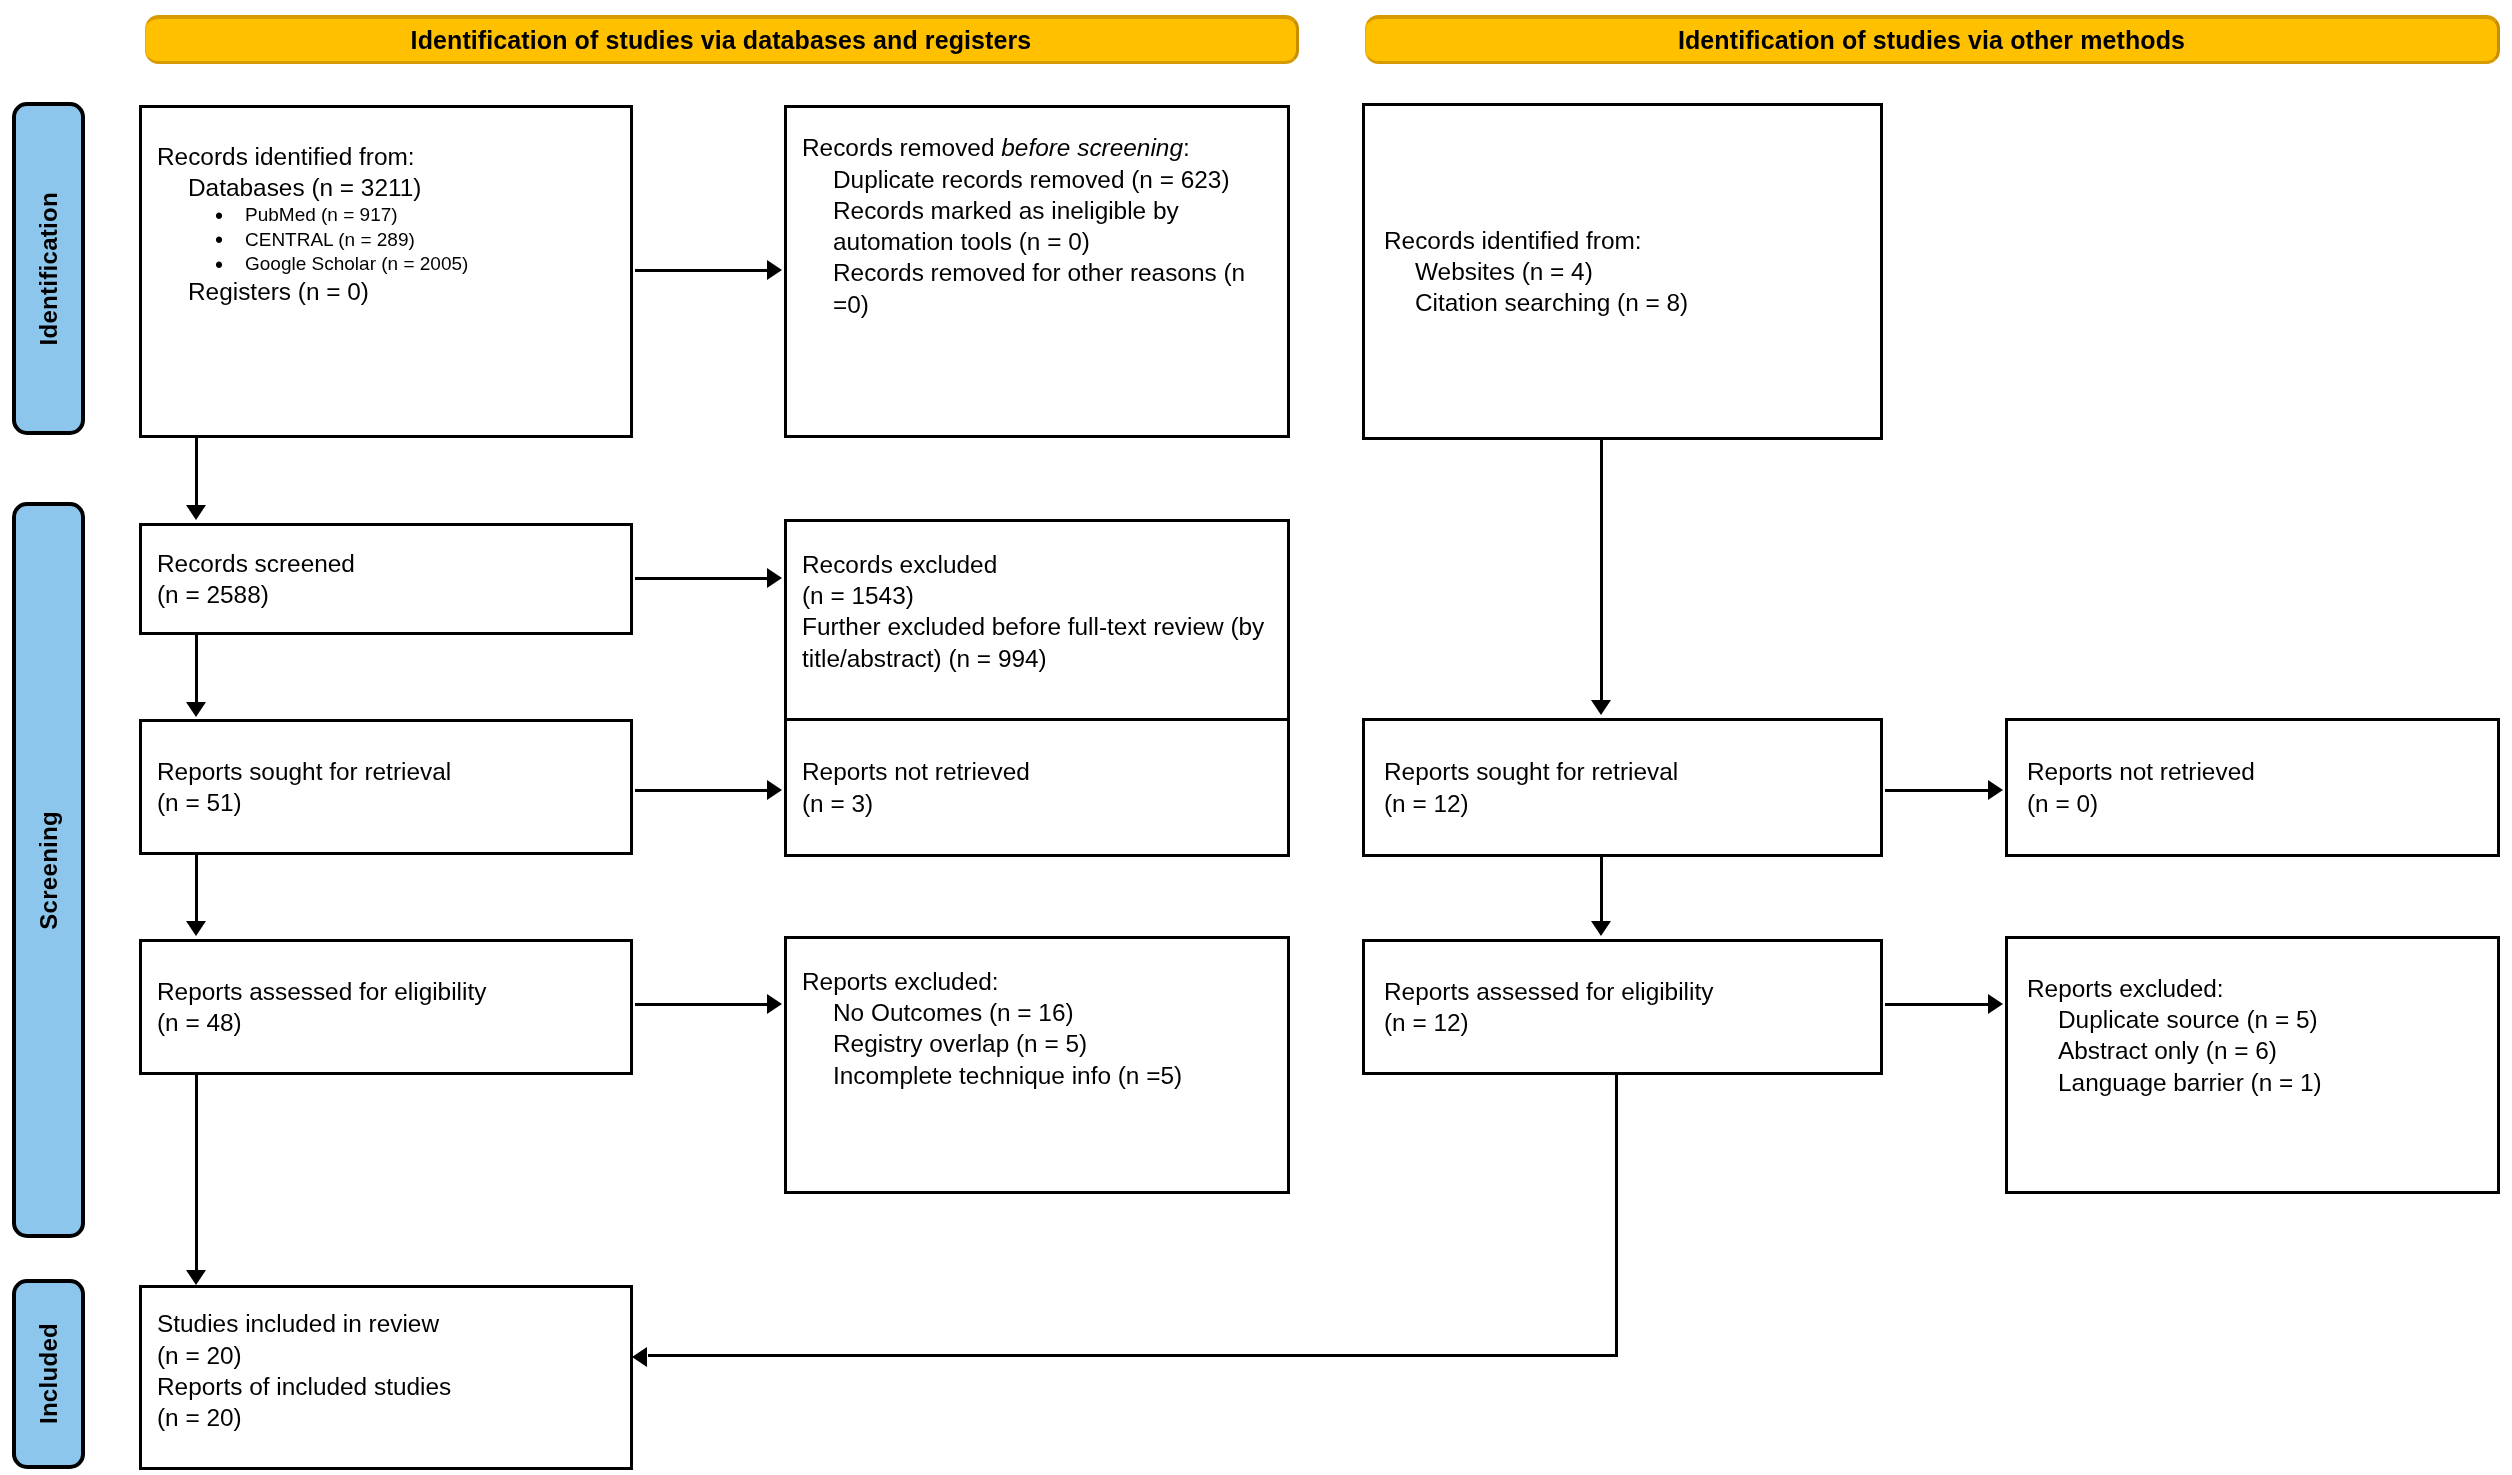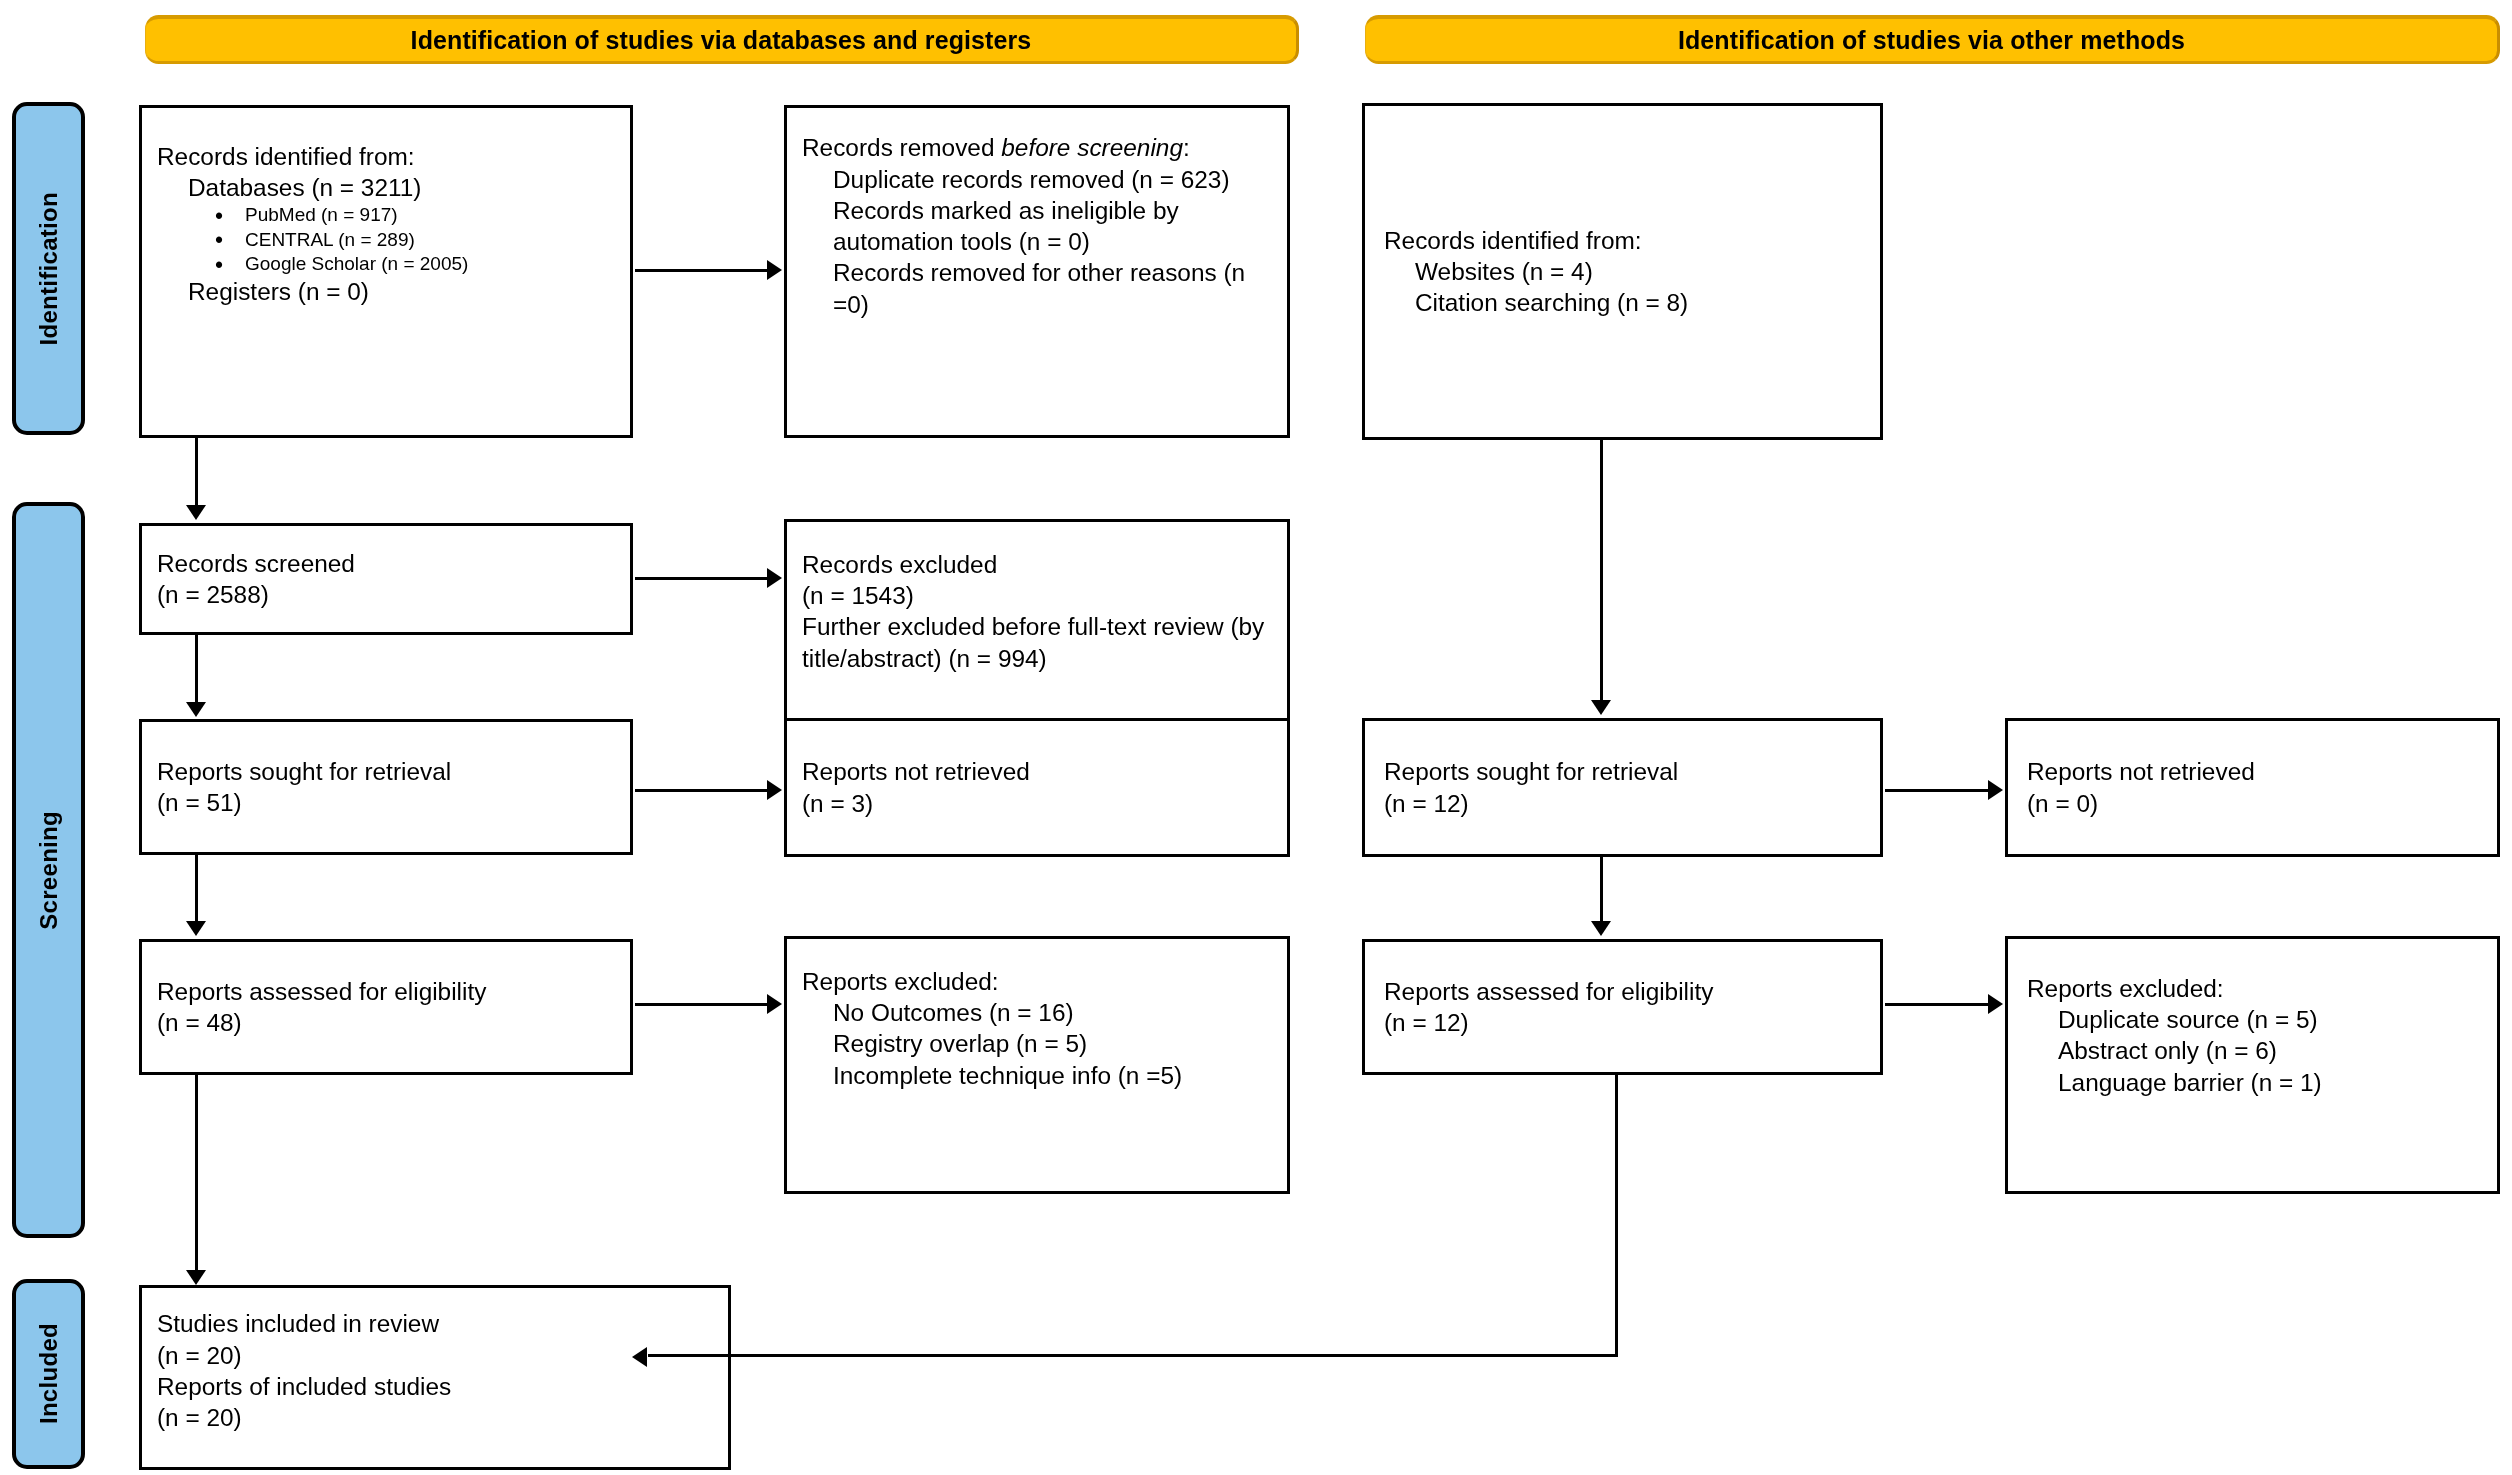"Studies included in review" div.box { width: 592px -> 494px }
